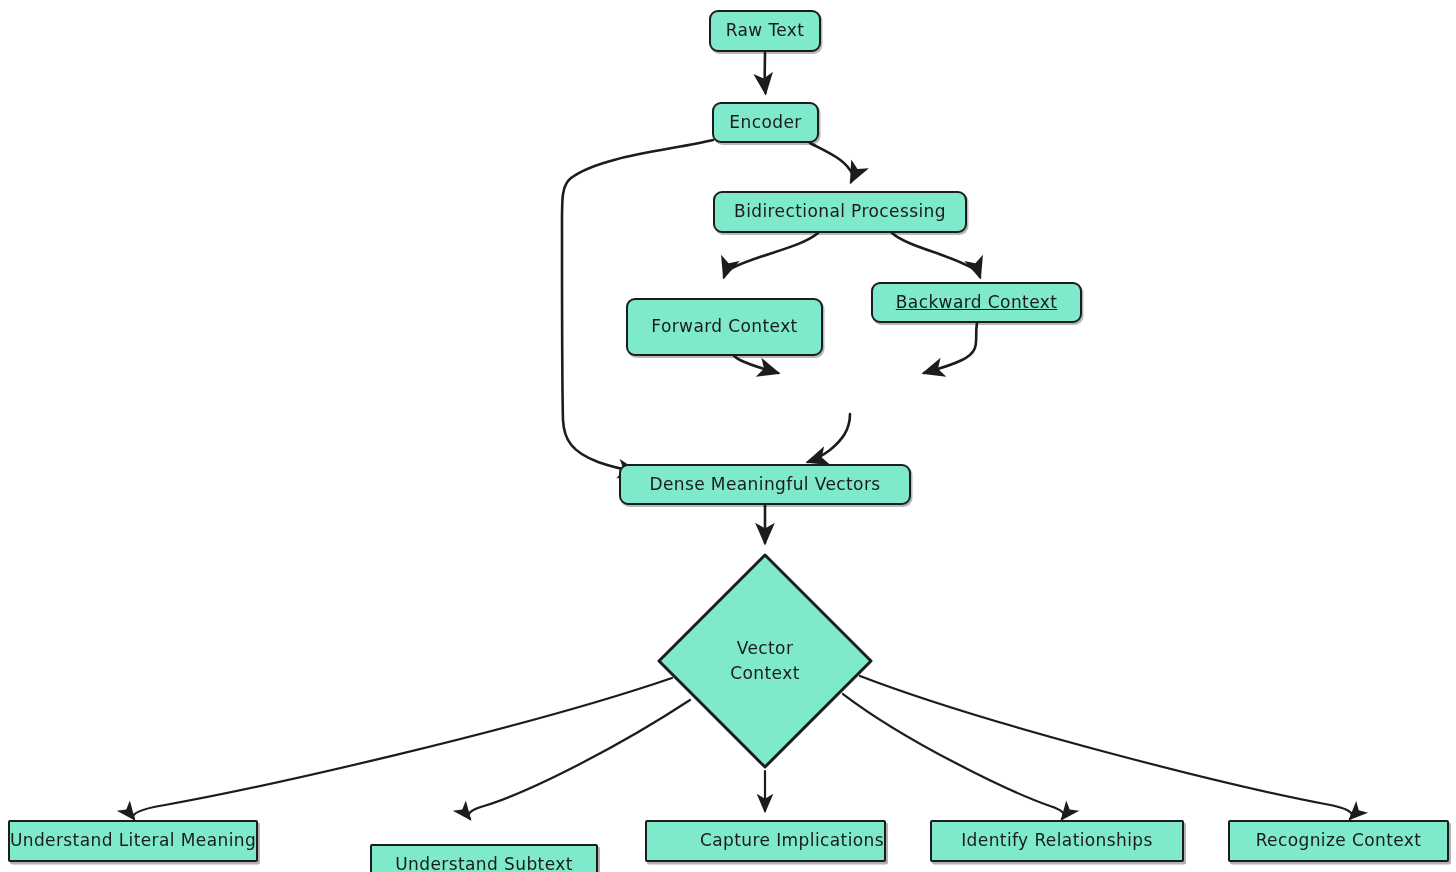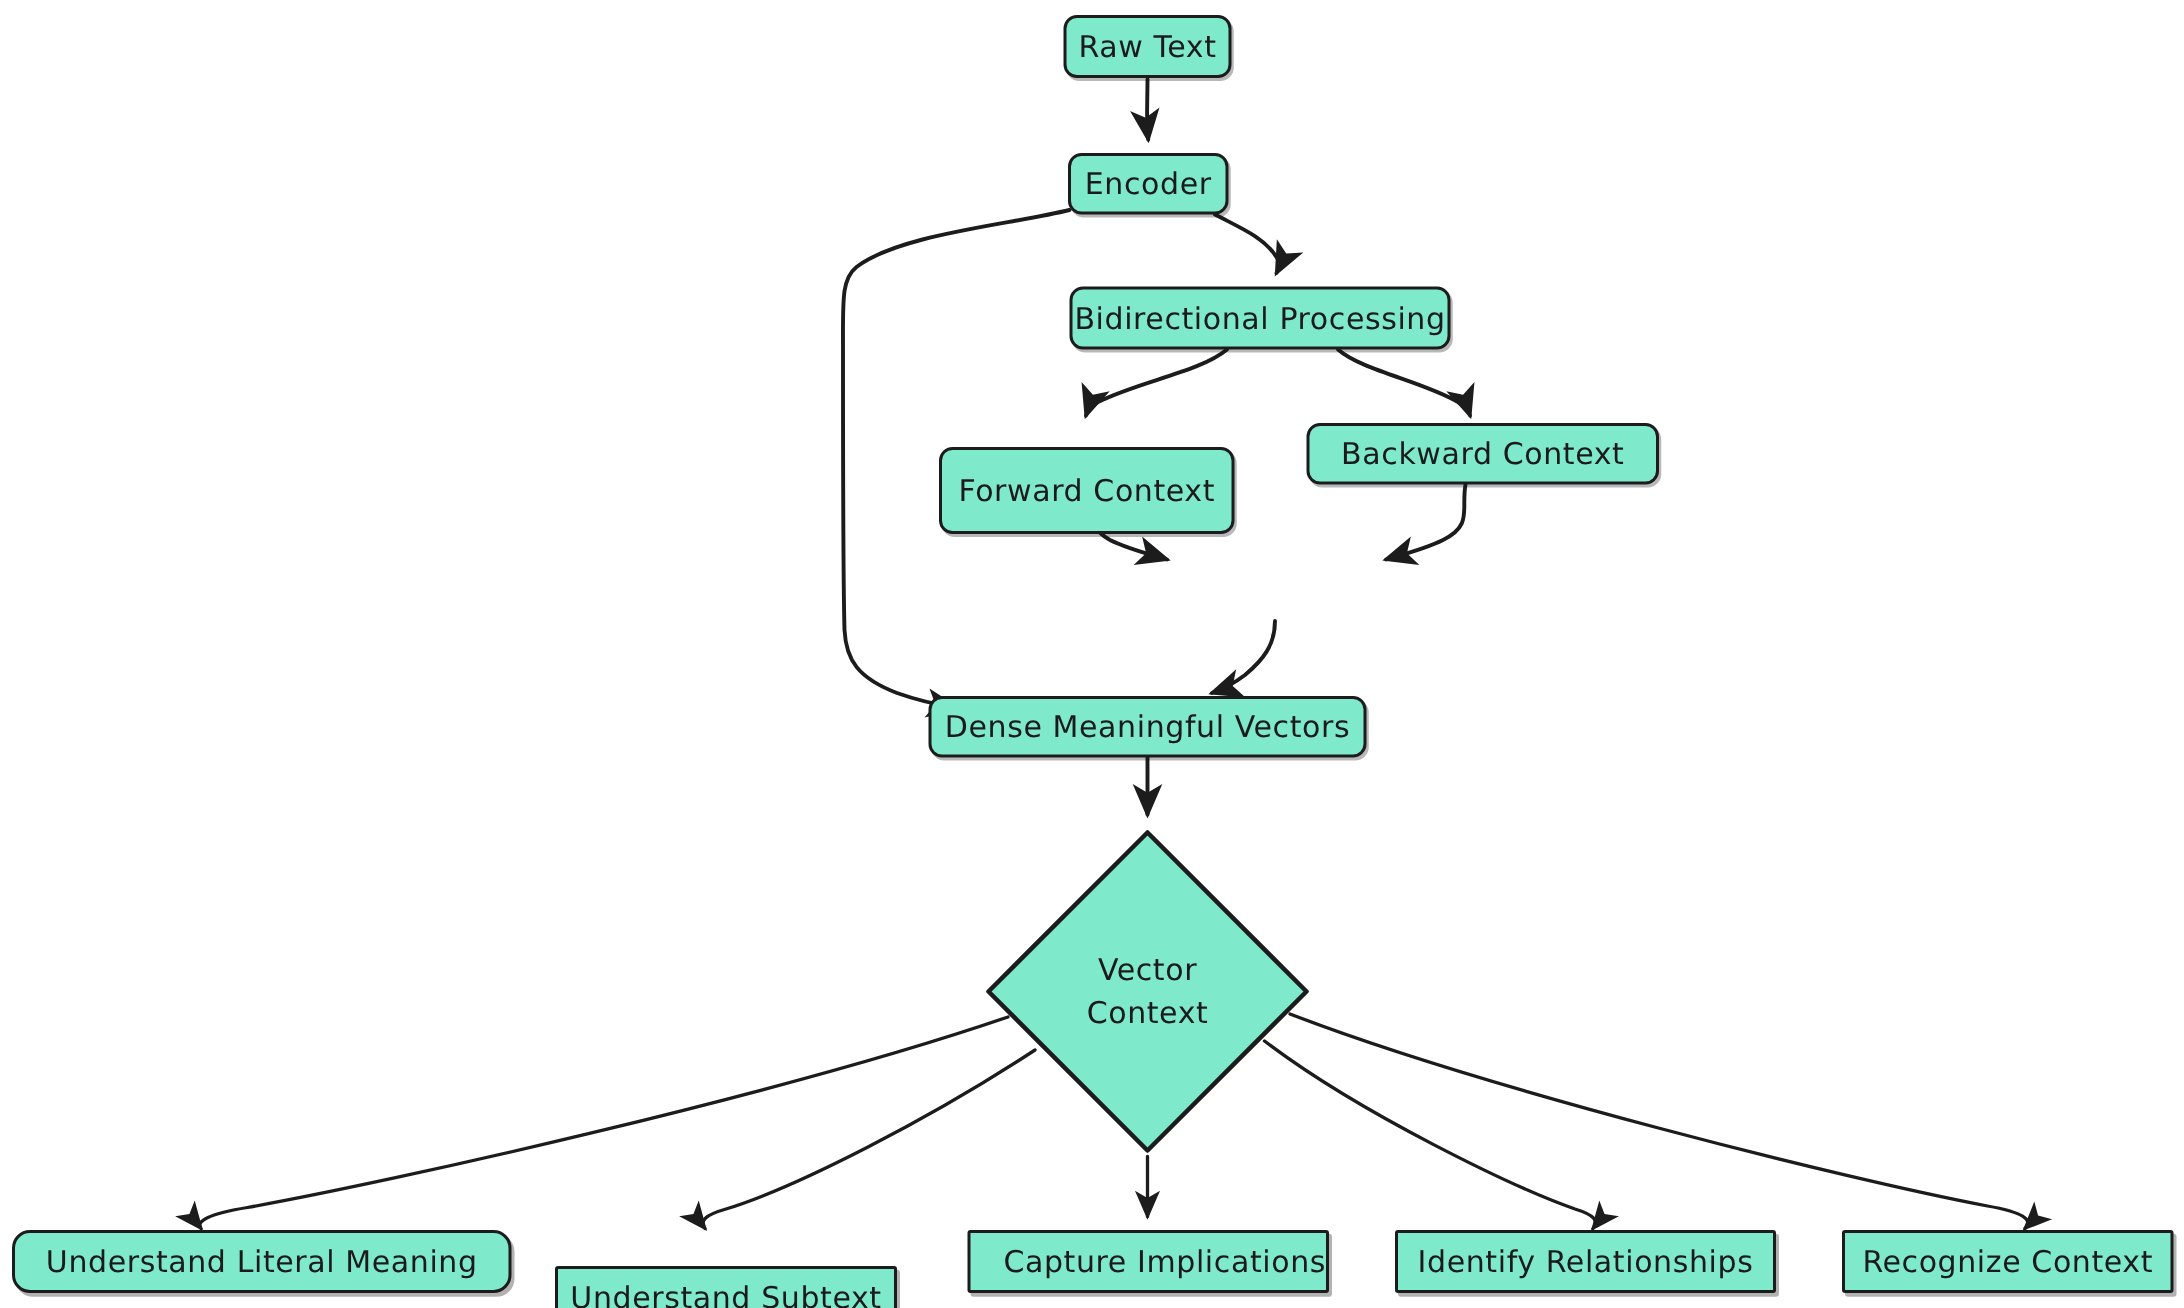"Raw Text" .node { font-size: 20px -> 17px }
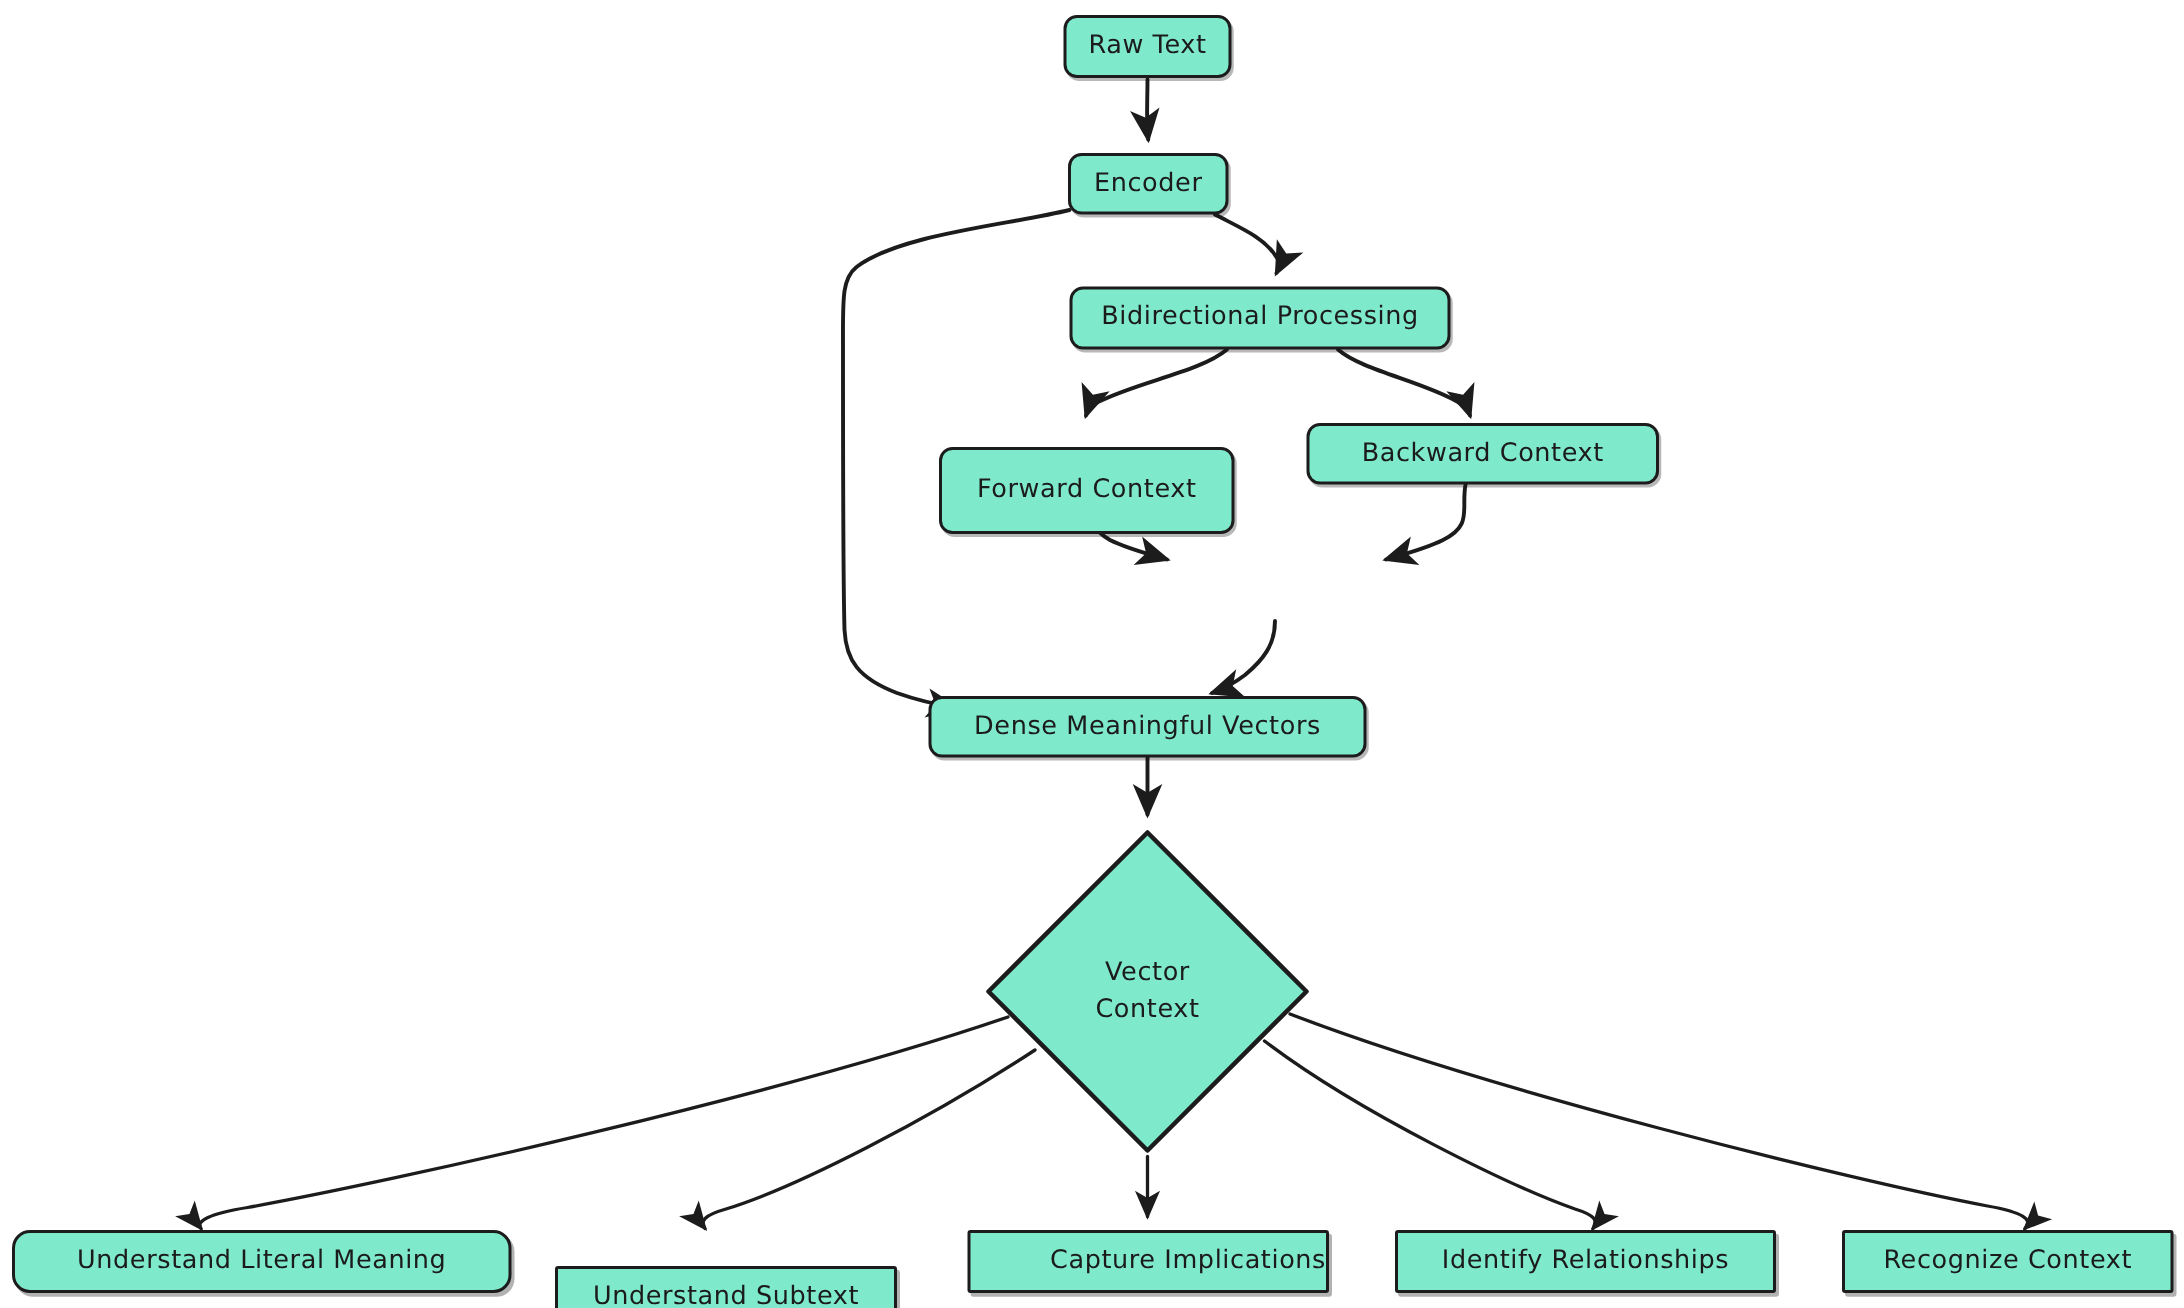"Backward Context" div.node { text-decoration: none -> underline; width: 235px -> 211px }
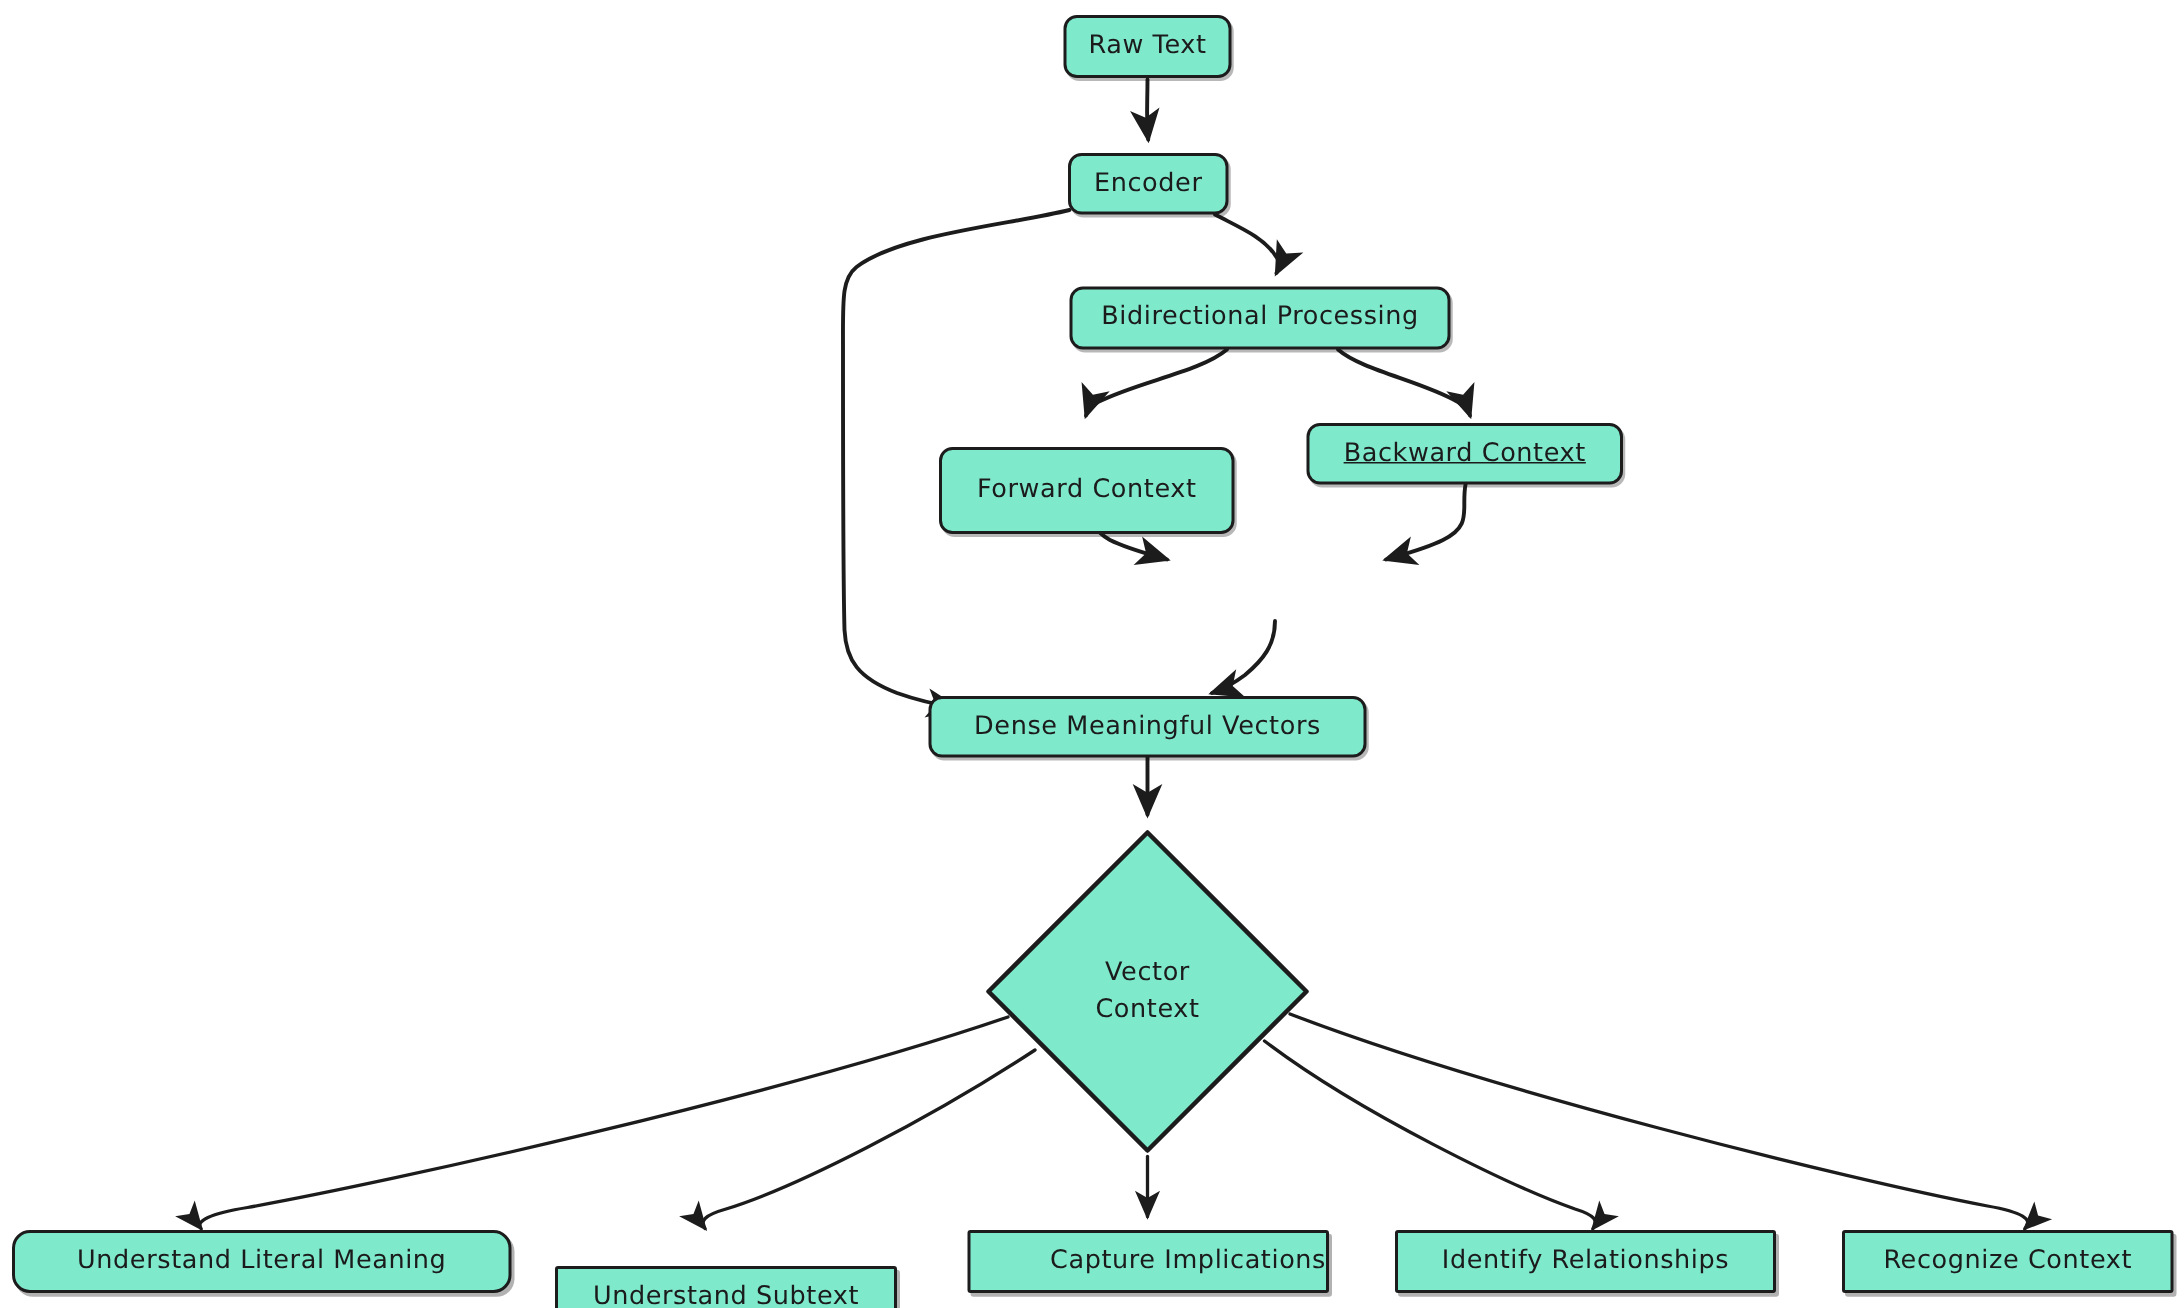"Understand Literal Meaning" div.node { border-radius: 12px -> none; width: 333px -> 250px }
